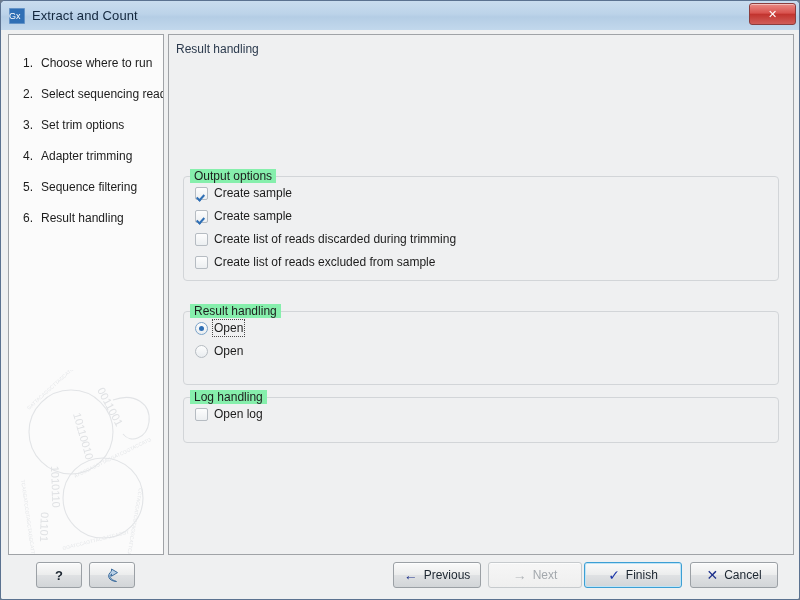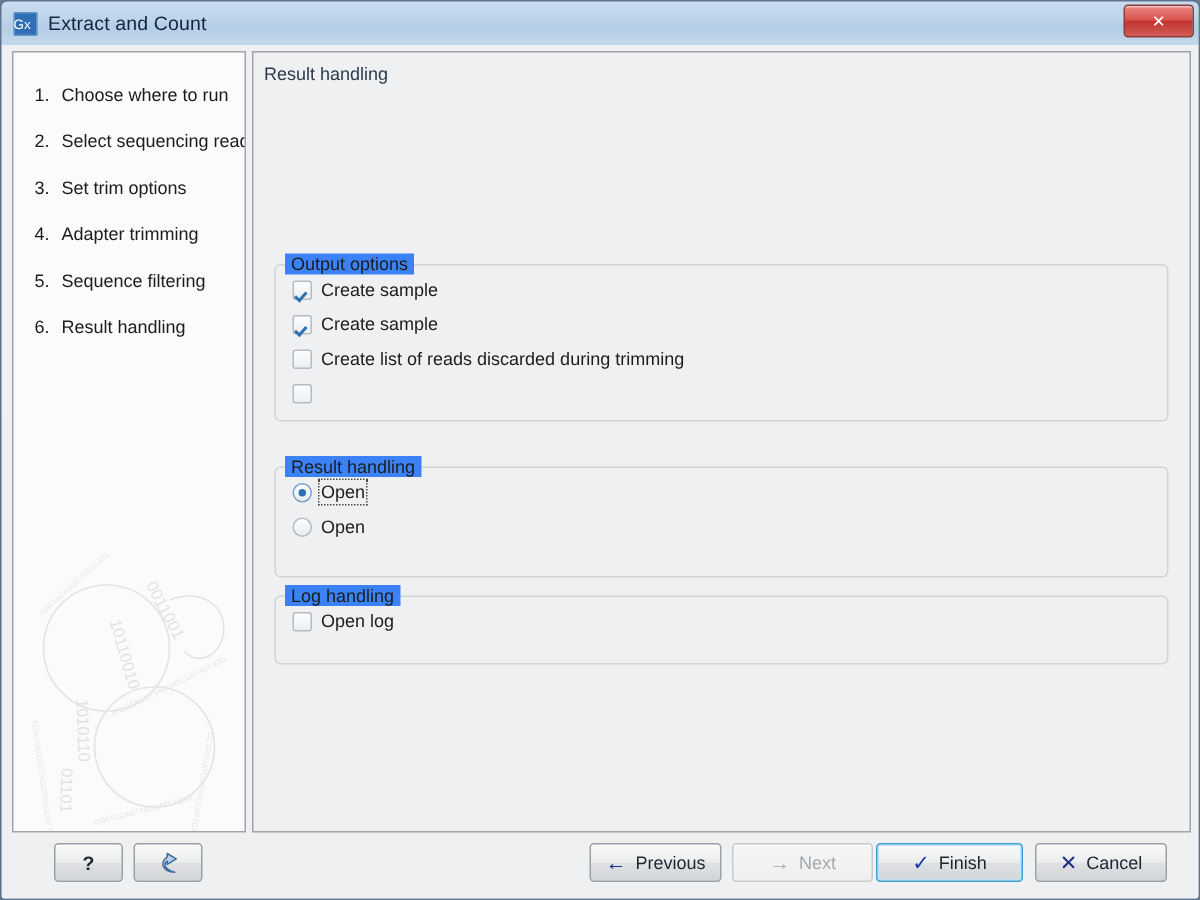"Output options" .group-title { background: #3b82f6 -> #86efac }
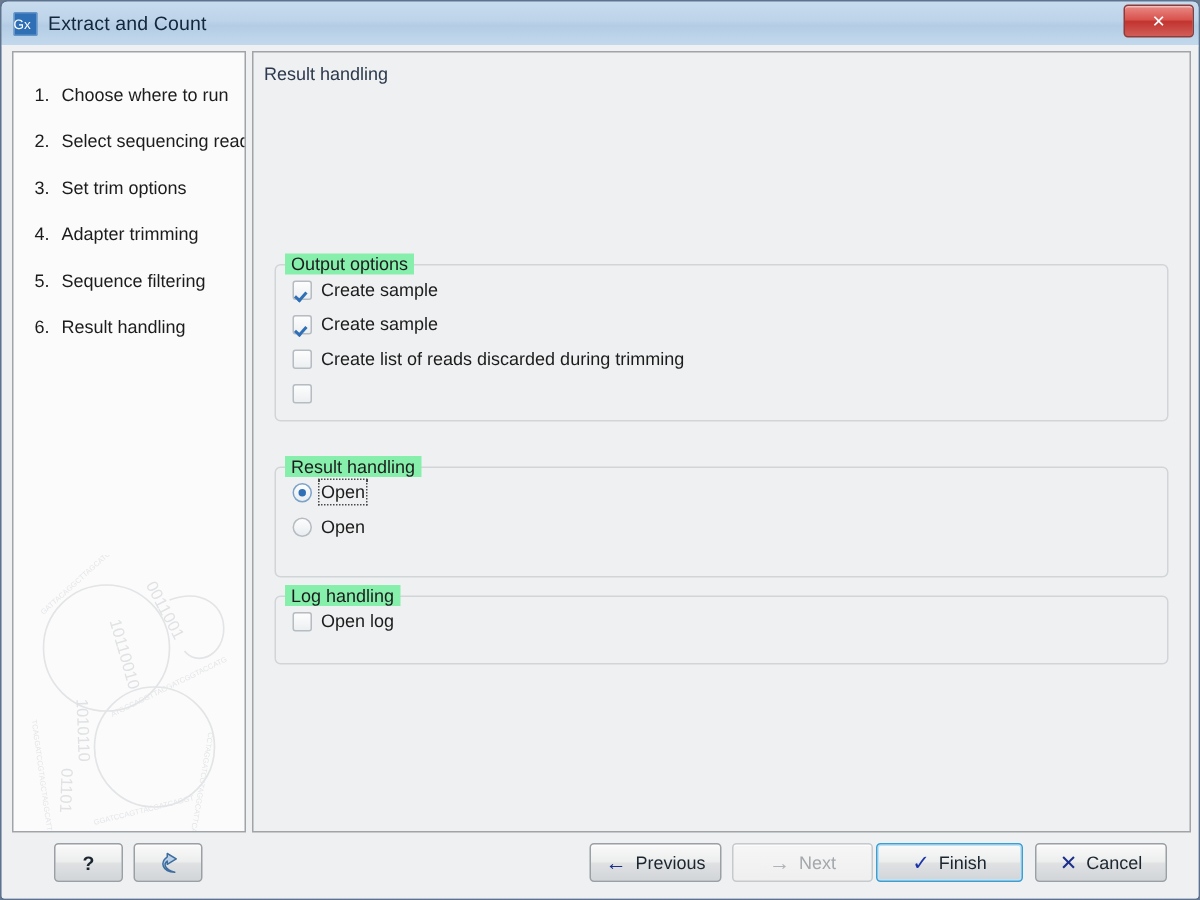"Create list of reads excluded" span { html: none -> <span>Create list of reads excluded from sample</span> }
